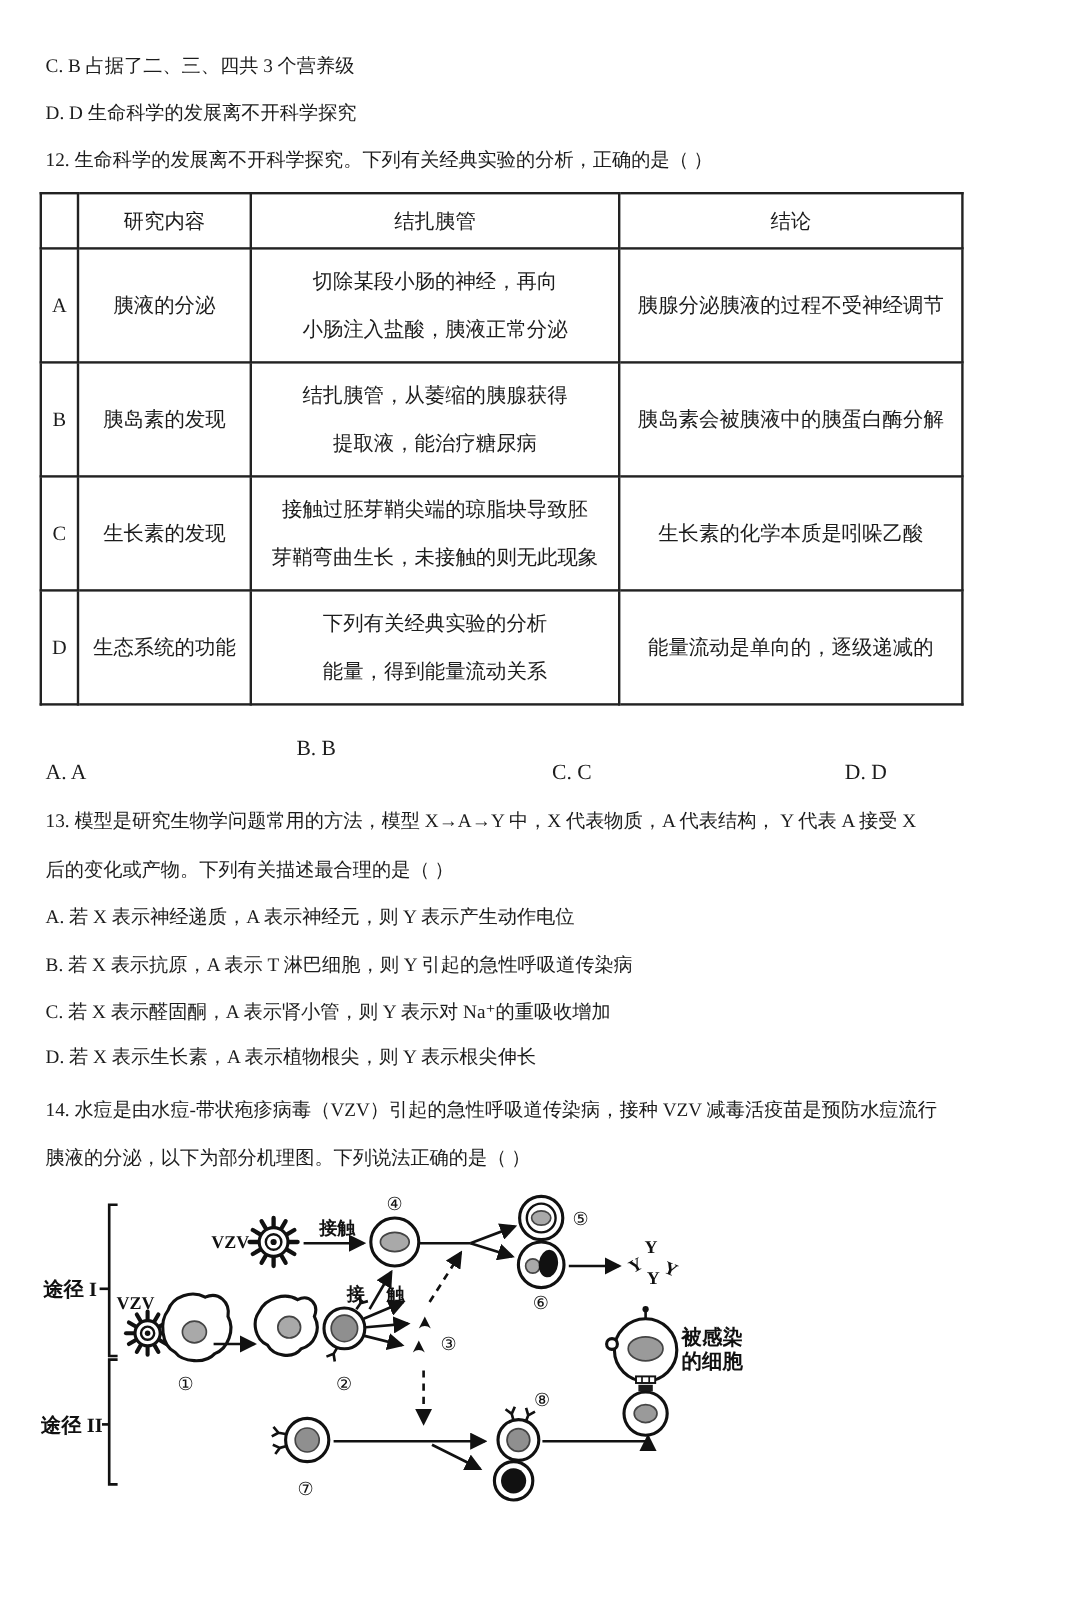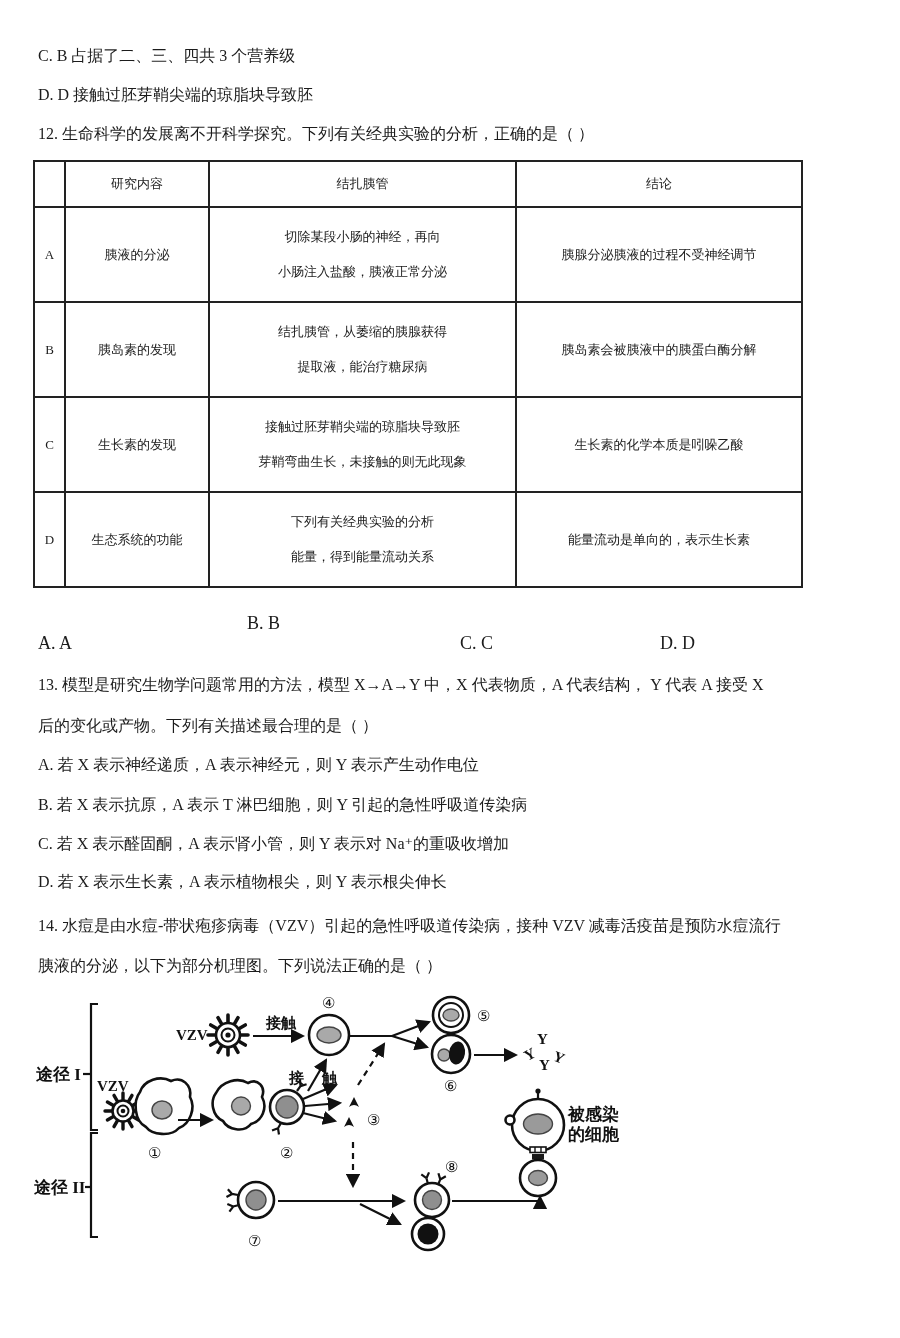"D. D 接触过胚芽鞘尖端的琼脂块导致胚" div.txtline { text: 接触过胚芽鞘尖端的琼脂块导致胚 -> 生命科学的发展离不开科学探究 }
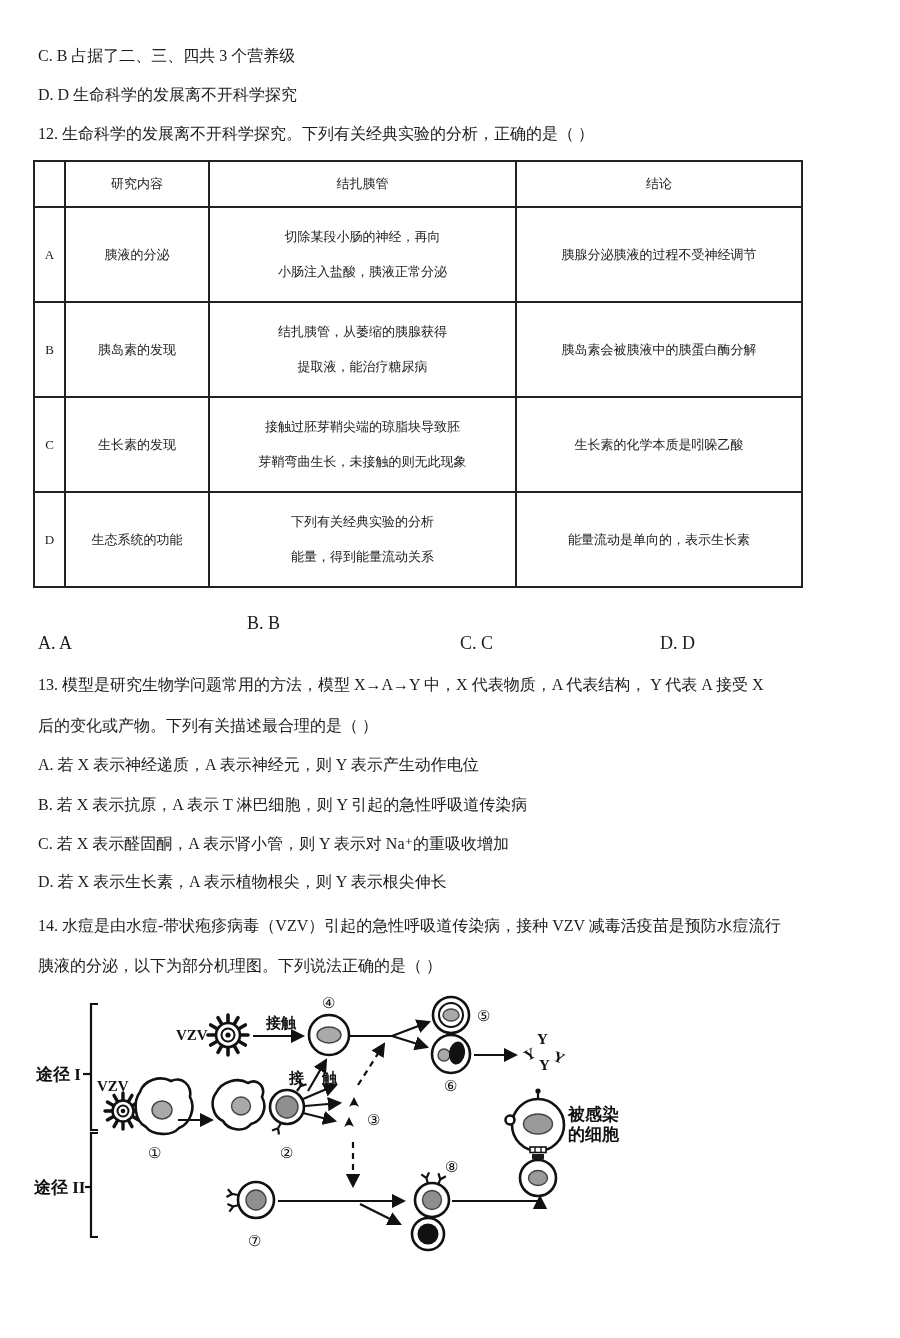"研究内容" table.qtable td { font-size: 13px -> 17px }
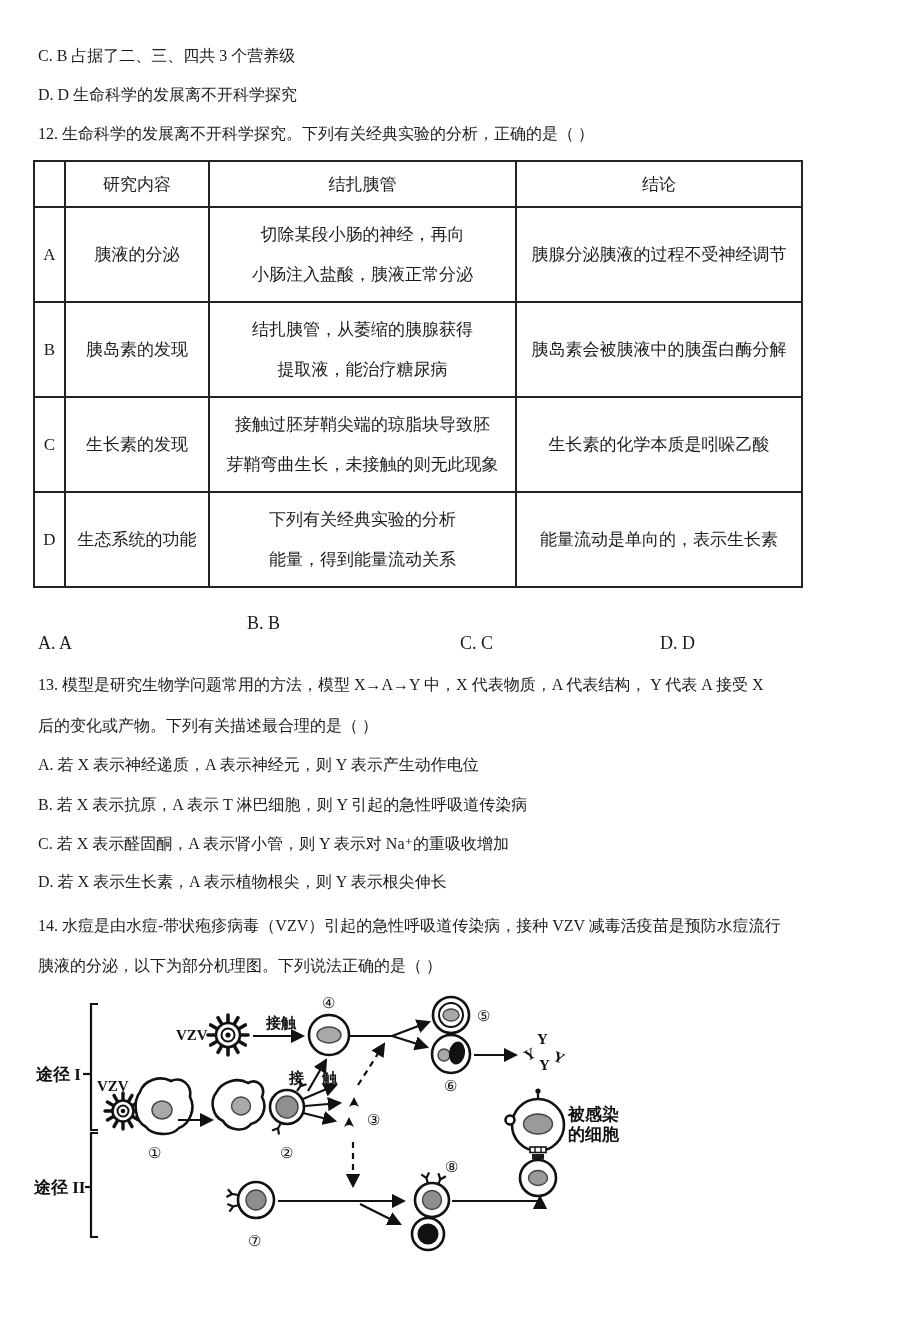"能量流动是单向的，表示生长素" td { text: 表示生长素 -> 逐级递减的 }
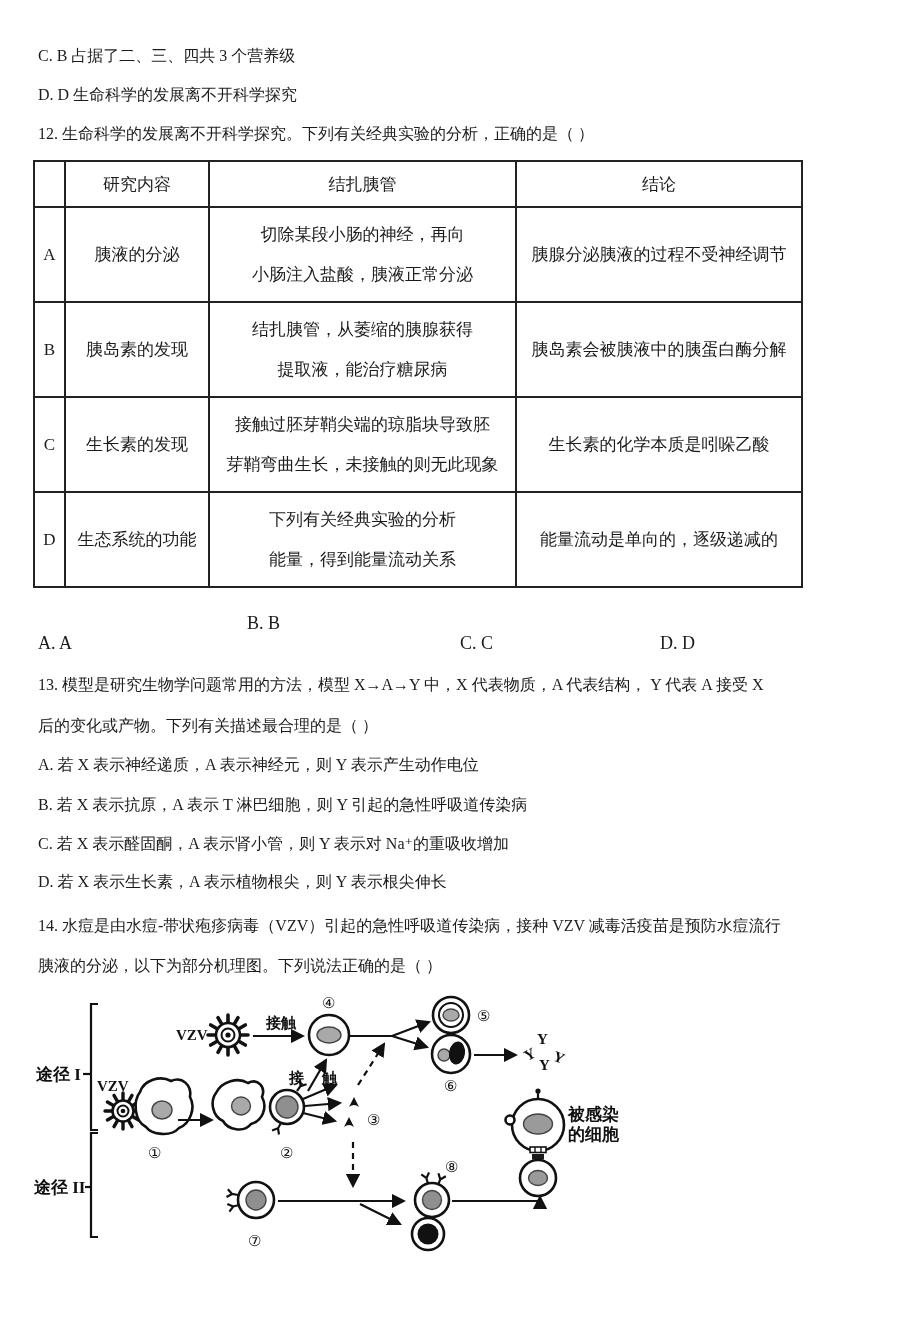"D. D" span { left: 660px -> 704px }
